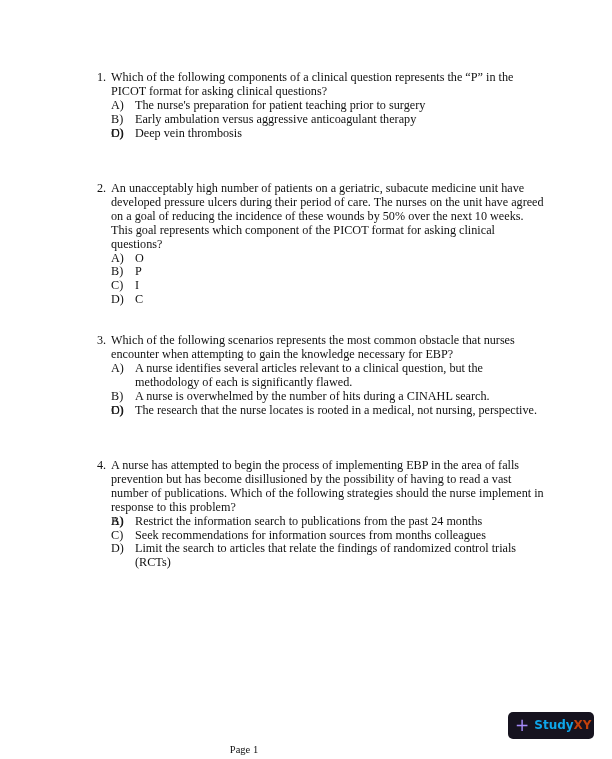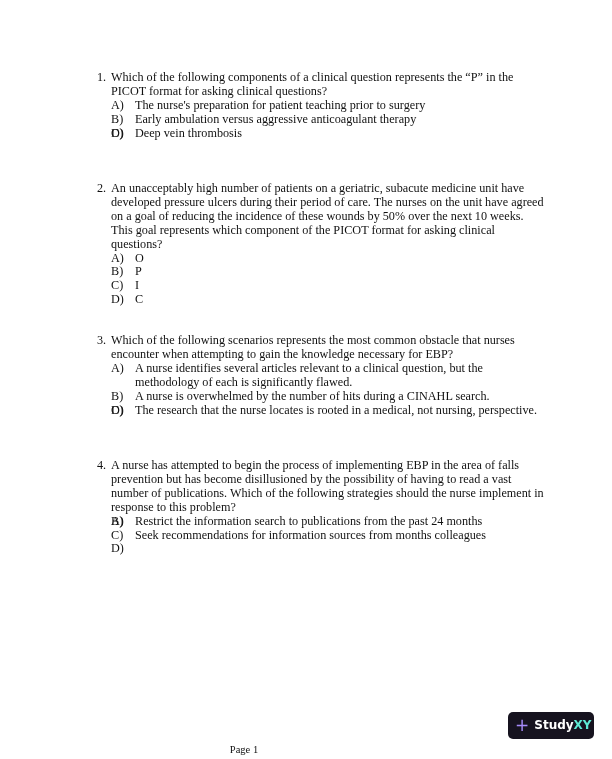"Limit the search to articles" span { html: none -> <span>Limit the search to articles that relate the findings of randomized control trials (RCTs)</span> }
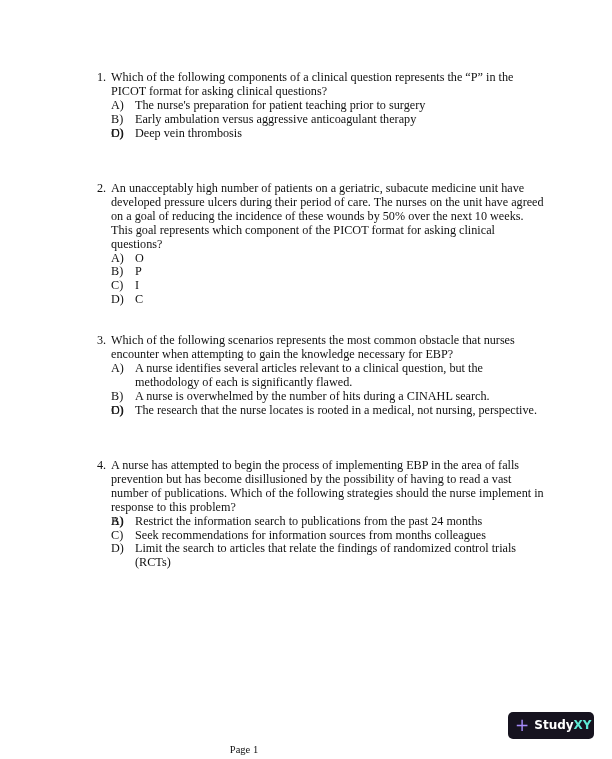"Study" .badge-study { color: #ffffff -> #0ea5e9 }
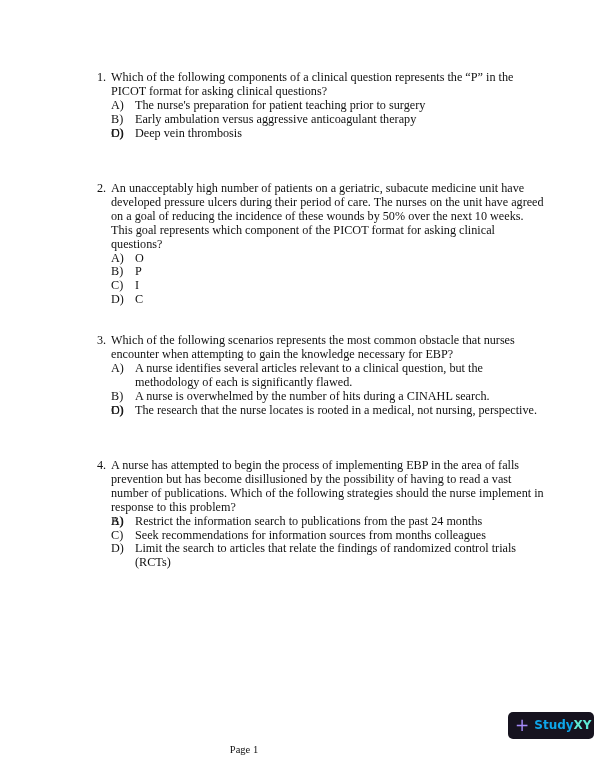"XY" .badge-xy { color: #5eead4 -> #c2410c }
